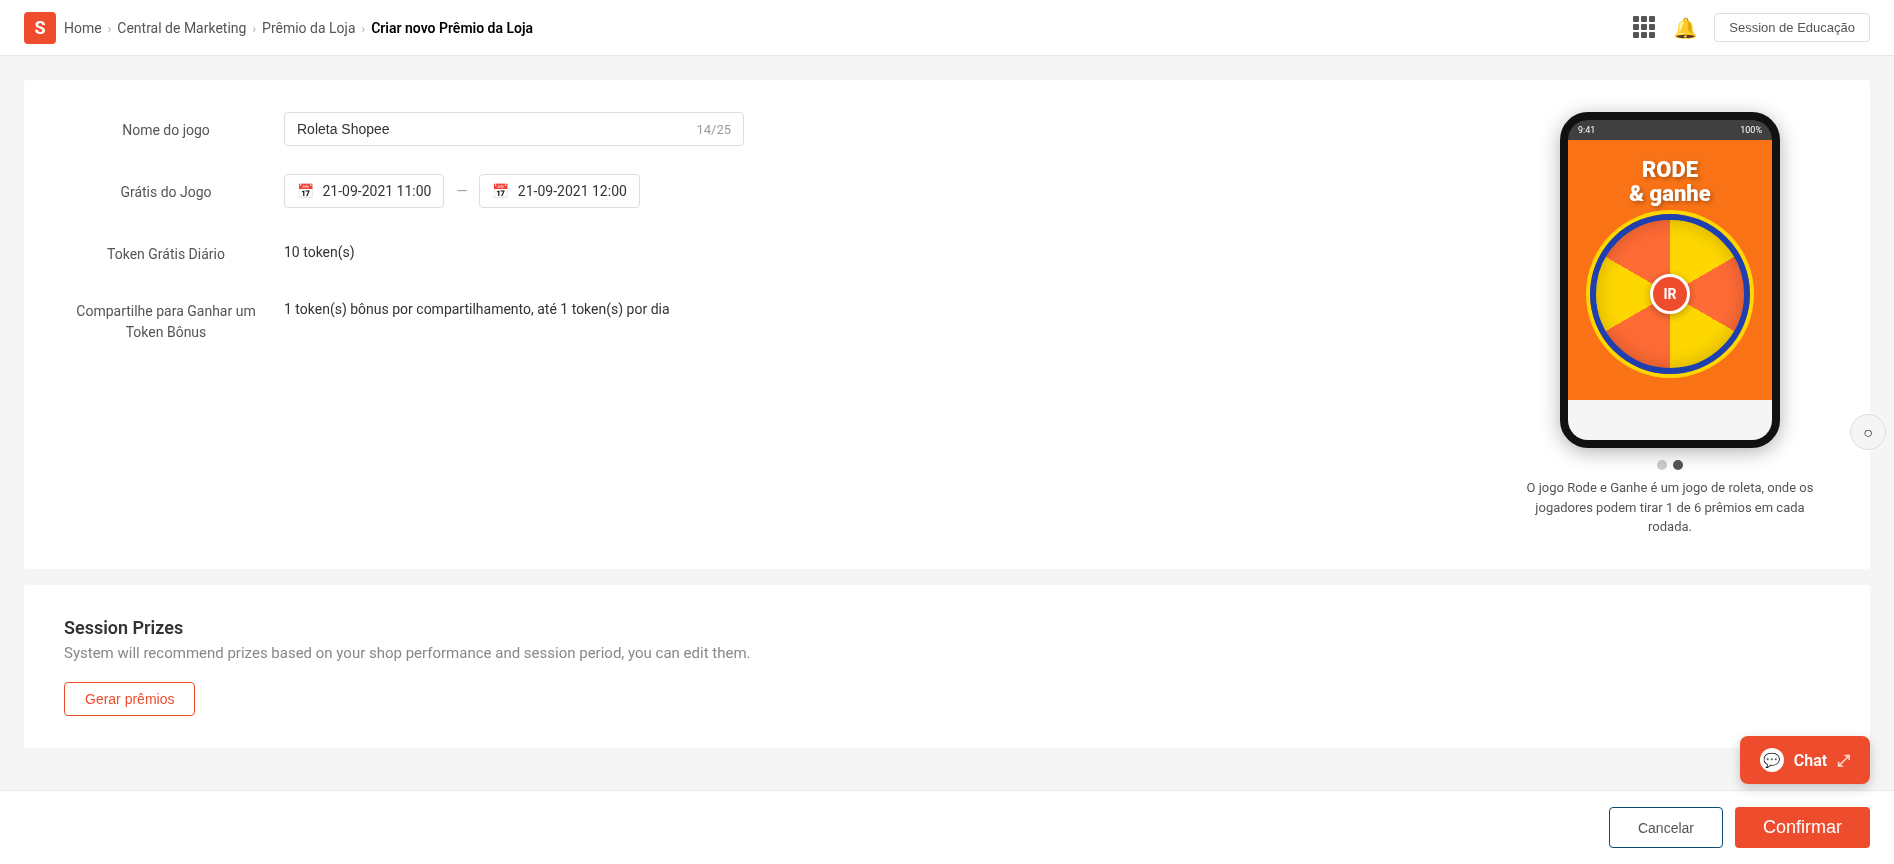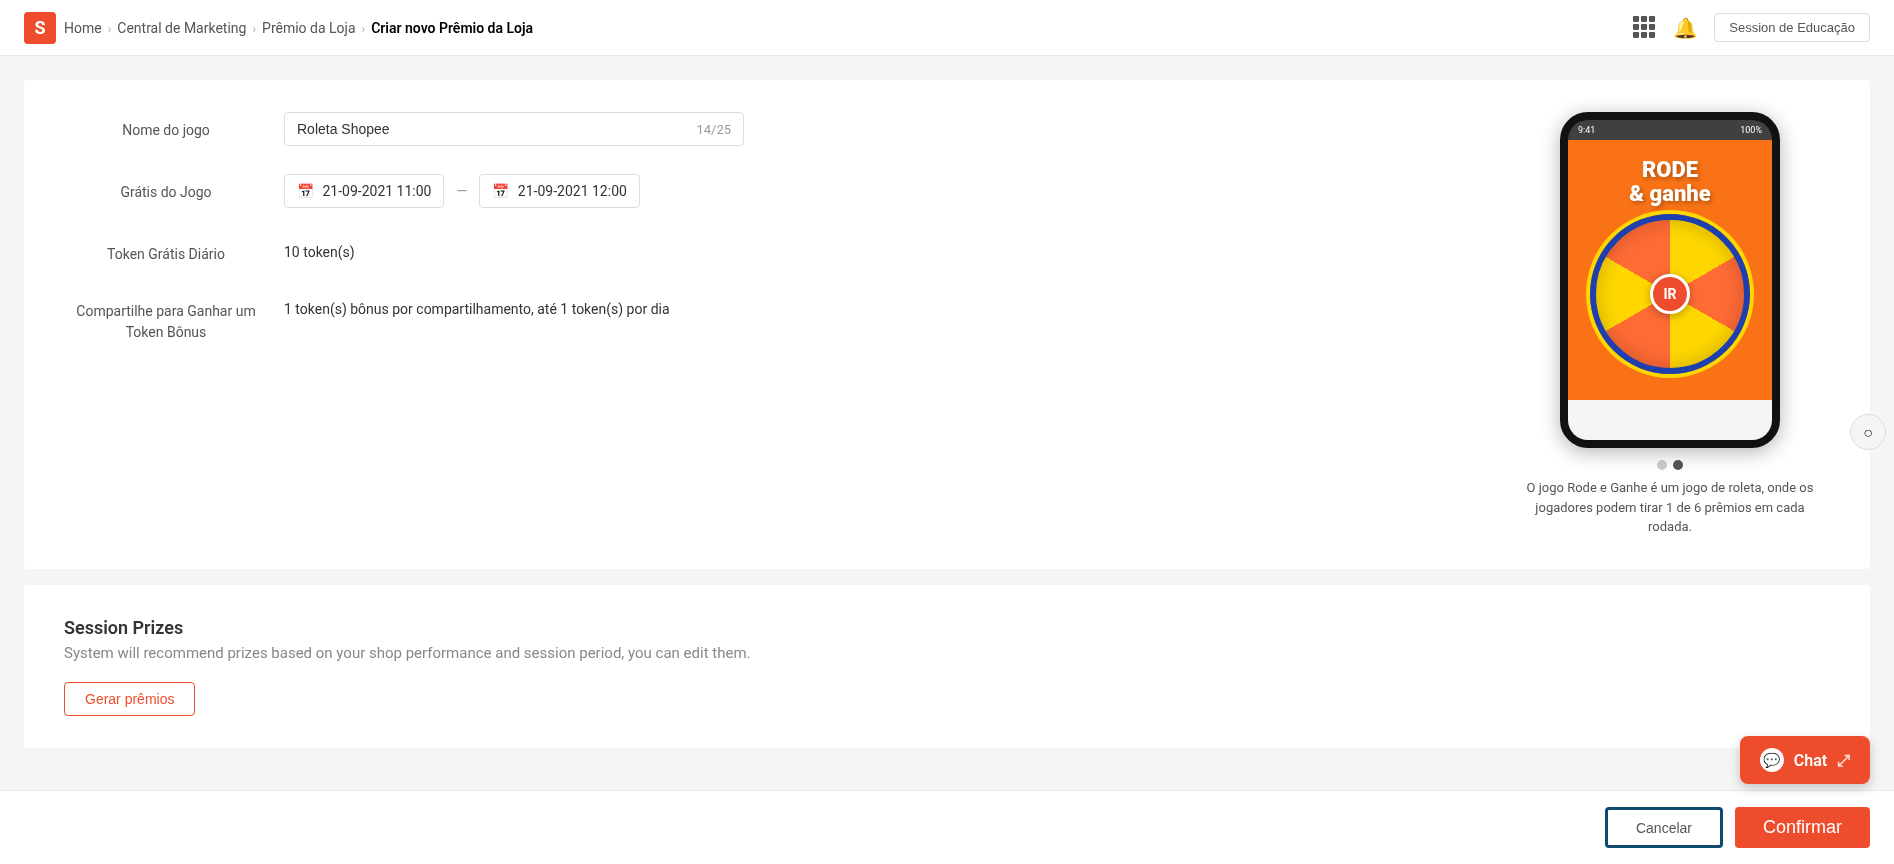"Cancelar" .cancel-btn { border: 3px solid #0c4a6e -> 1px solid #0c4a6e }
